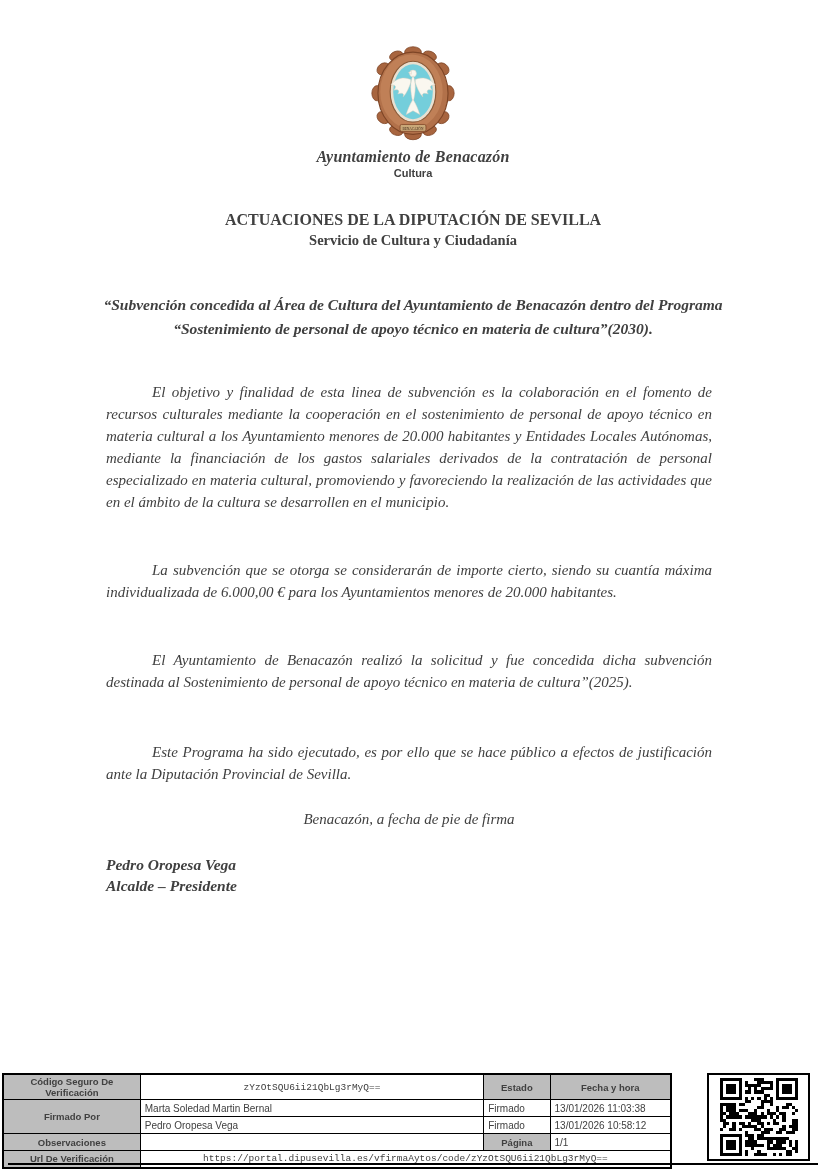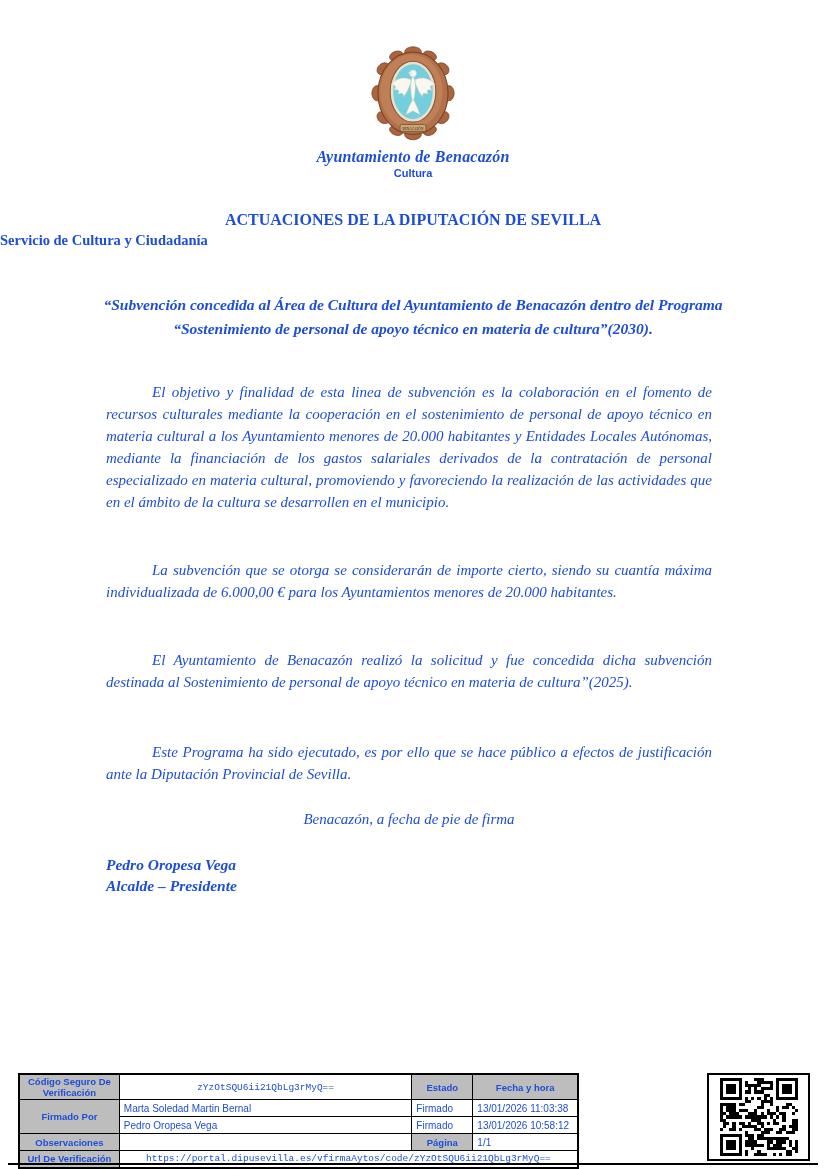"Ayuntamiento de Benacazón" .page { color: #1d4ed8 -> #404040 }
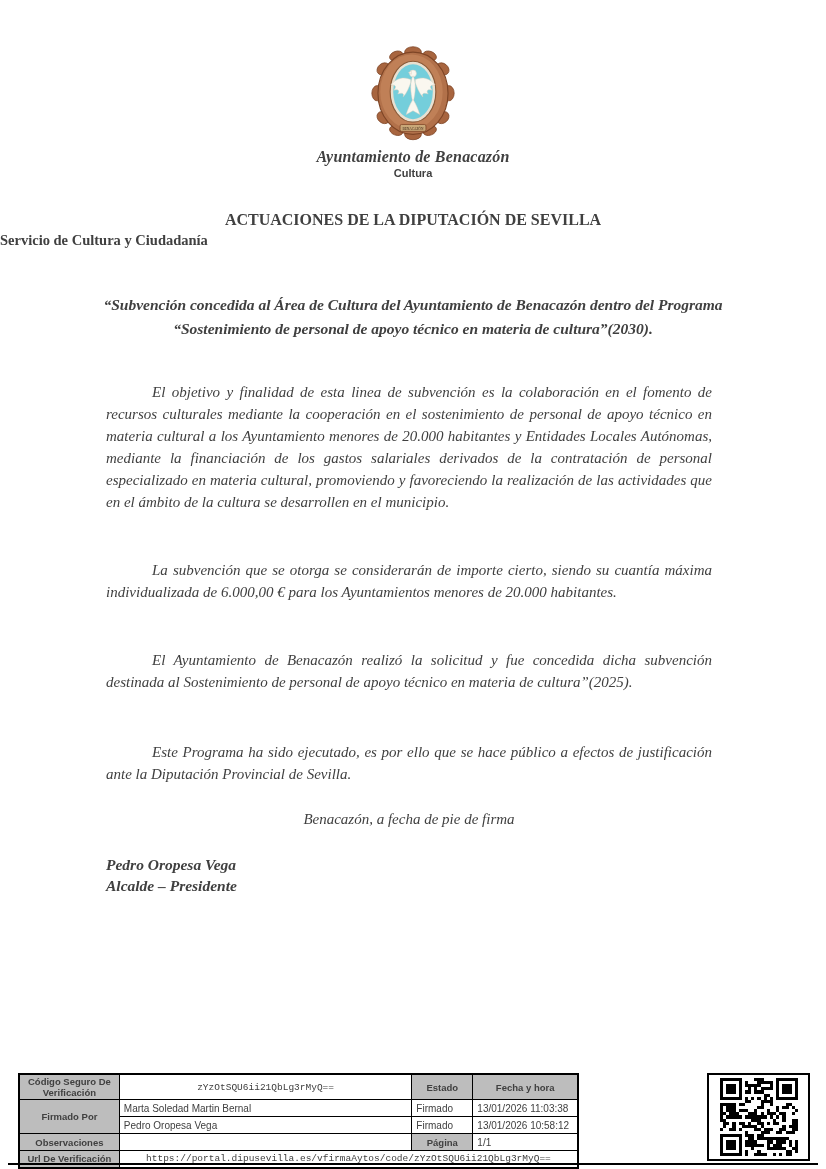"Servicio de Cultura y Ciudadanía" .doc-subtitle { text-align: none -> center }
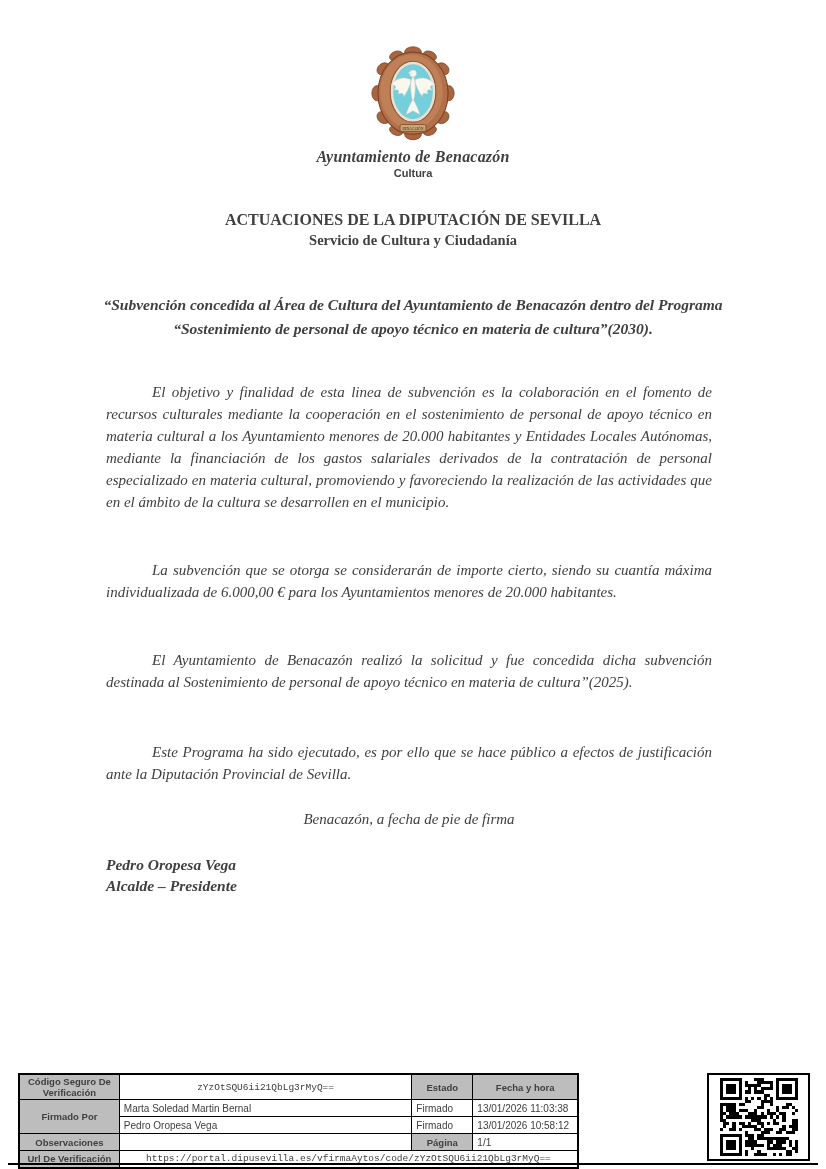"Código Seguro De Verificación" .footer-table { left: 18px -> 2px; width: 561px -> 670px }
